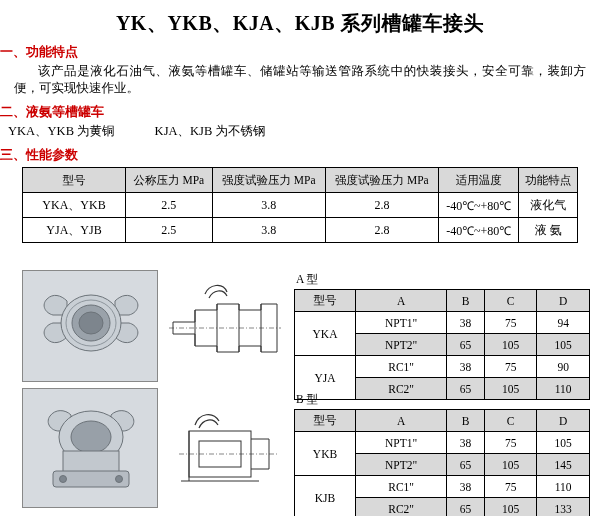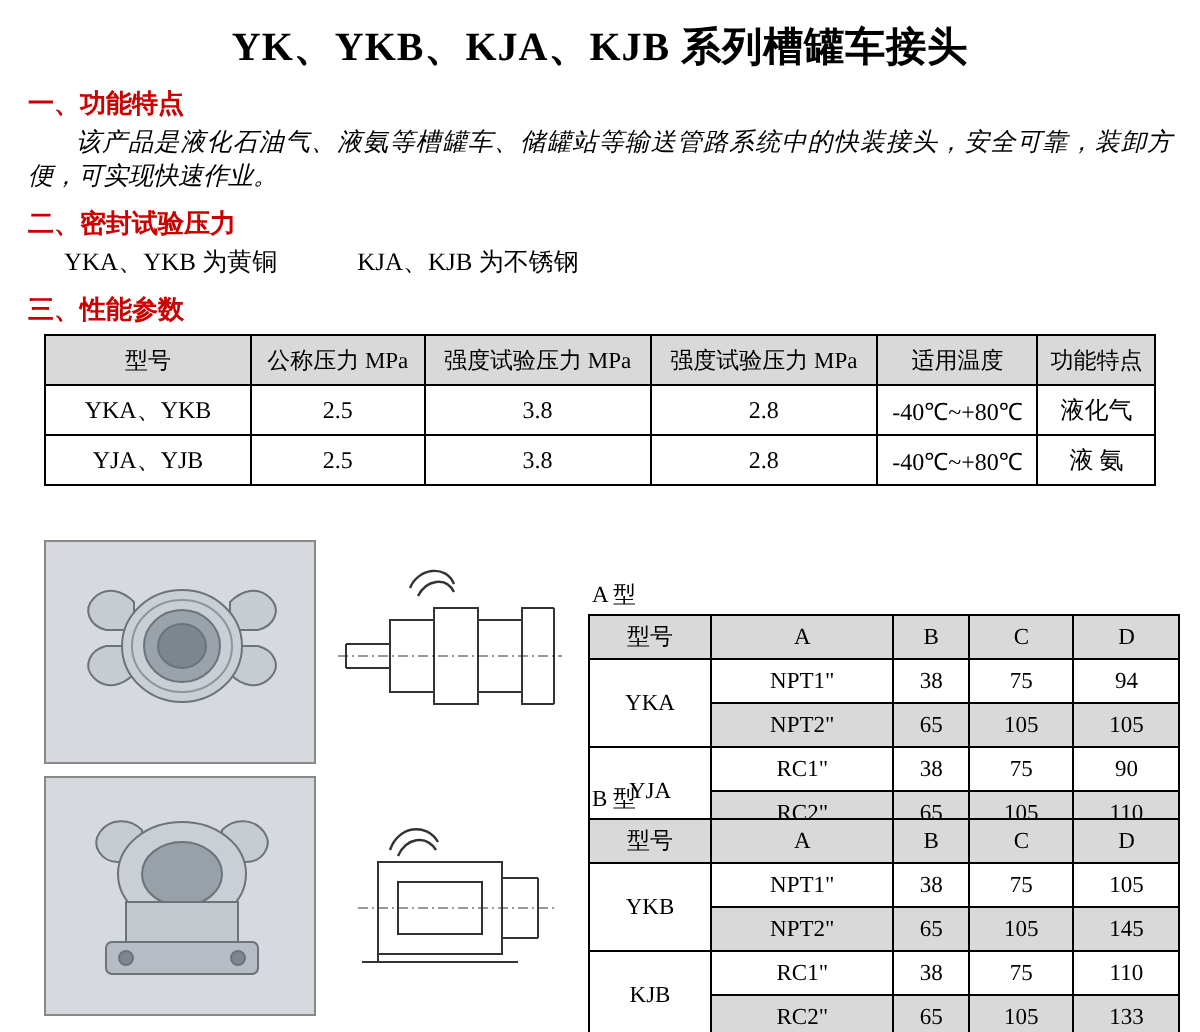"一、功能特点" .section-head { margin: 6px 0 2px 14px -> 6px 0 2px 0 }
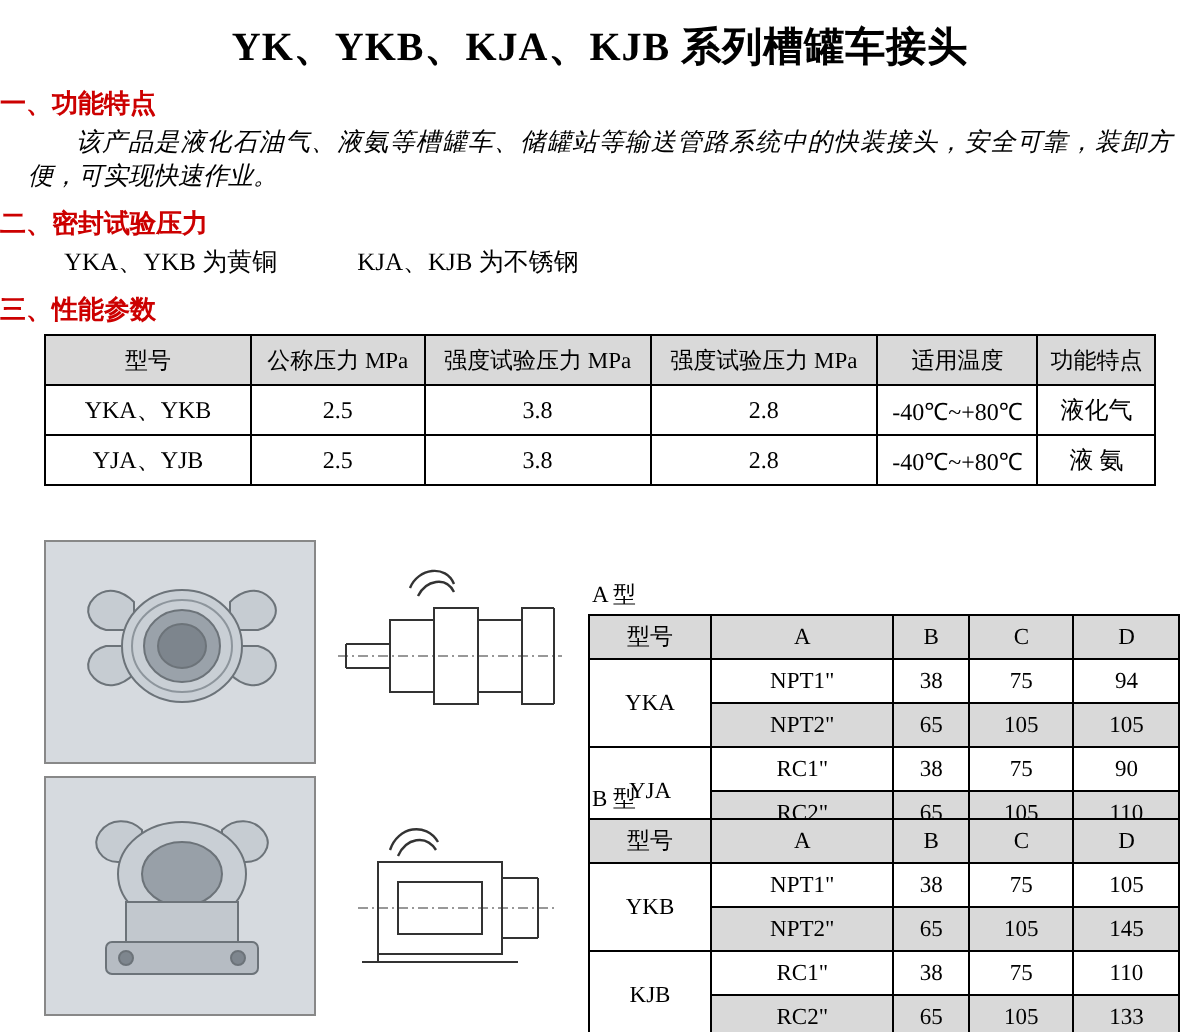"该产品是液化石油气、液氨等槽罐车、储罐站等输送管路系统中的快装接头，安全可靠，装" .indent { font-style: italic -> none }
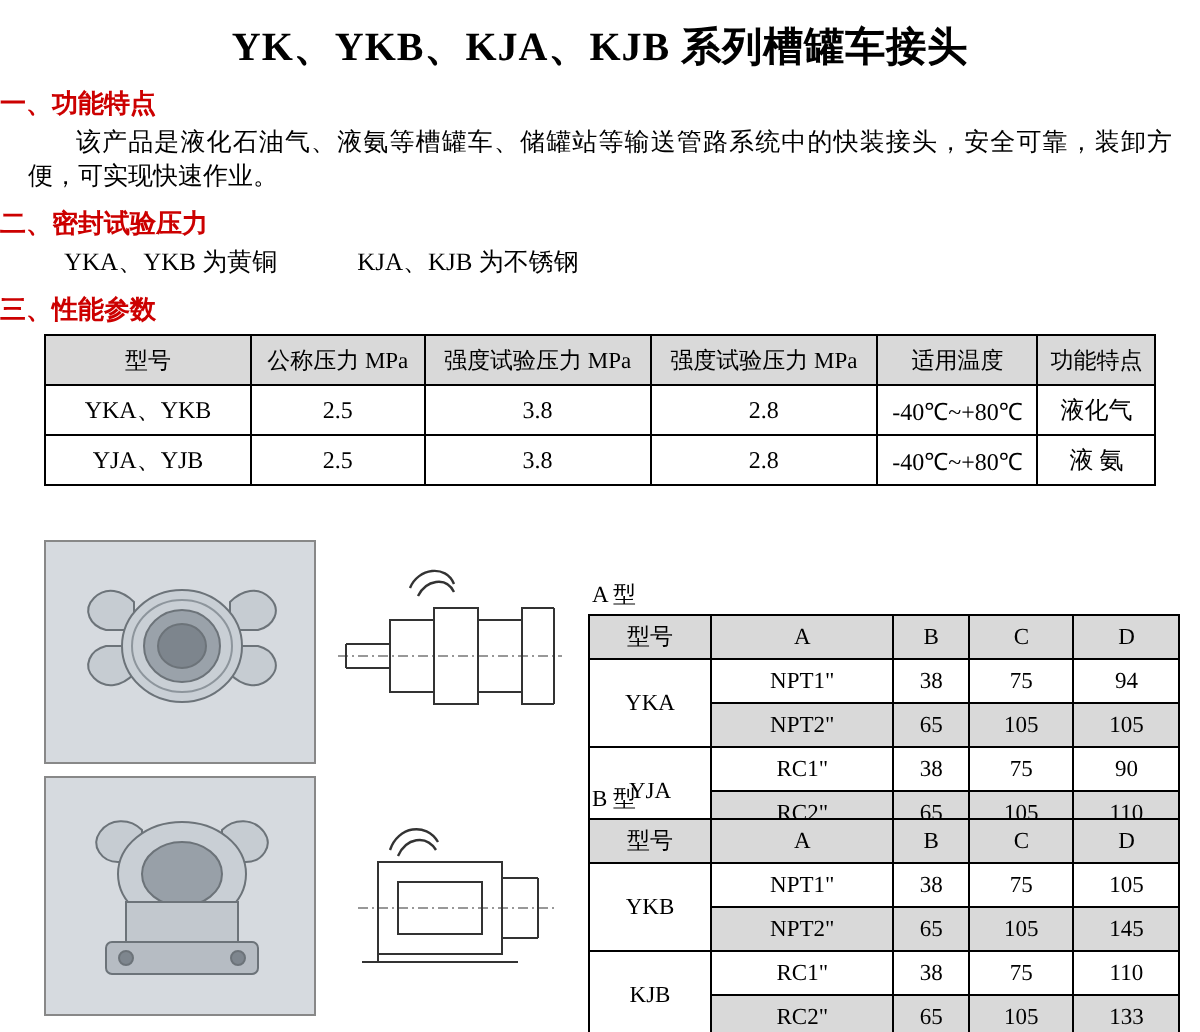"二、密封试验压力" div.section-head { text: 密封试验压力 -> 液氨等槽罐车 }
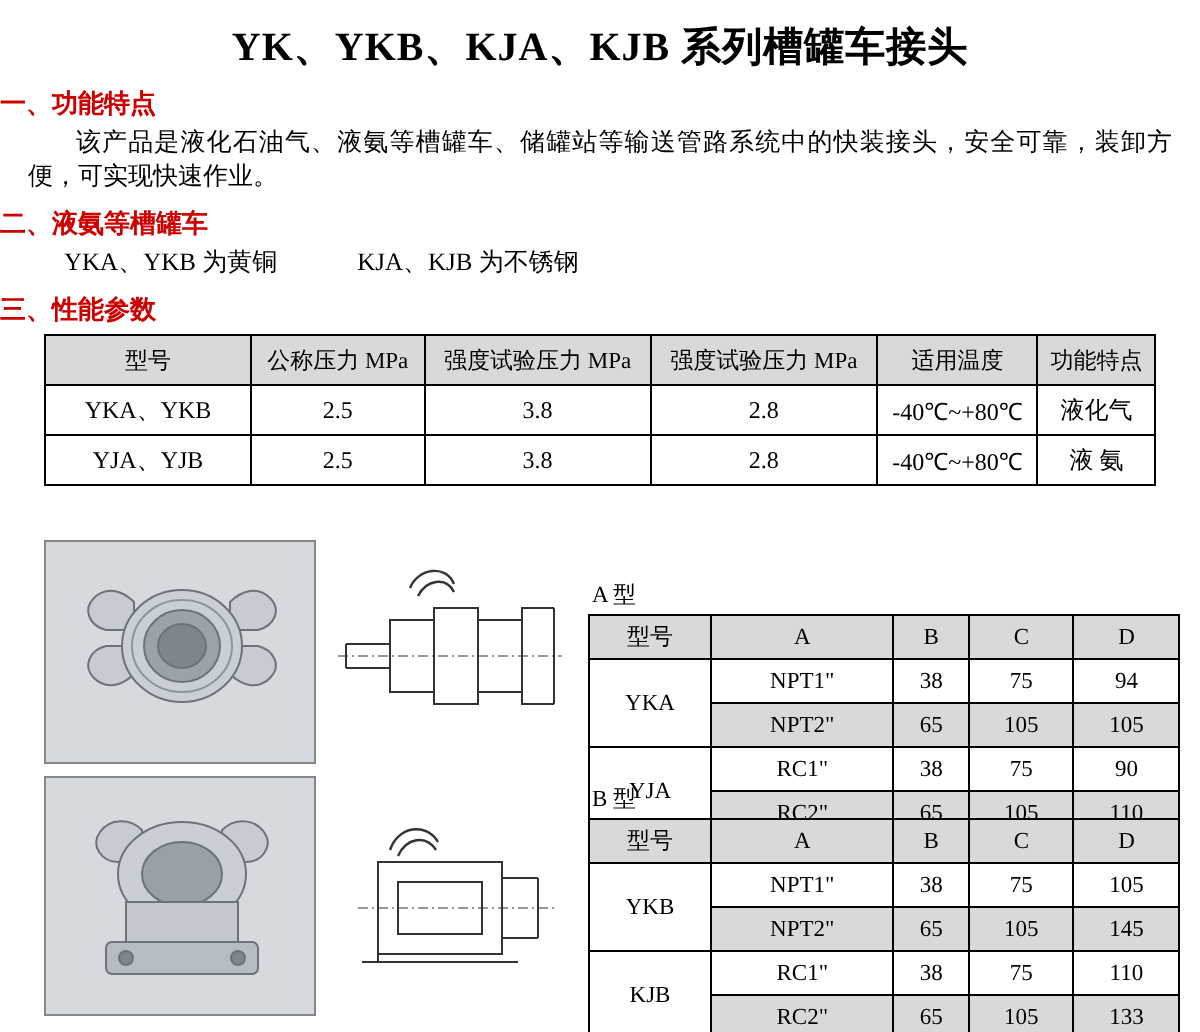"YKA、YKB 为黄铜 KJA、KJB 为不锈钢" .sub-text { margin: 1px 0 0 32px -> 1px 0 0 8px }
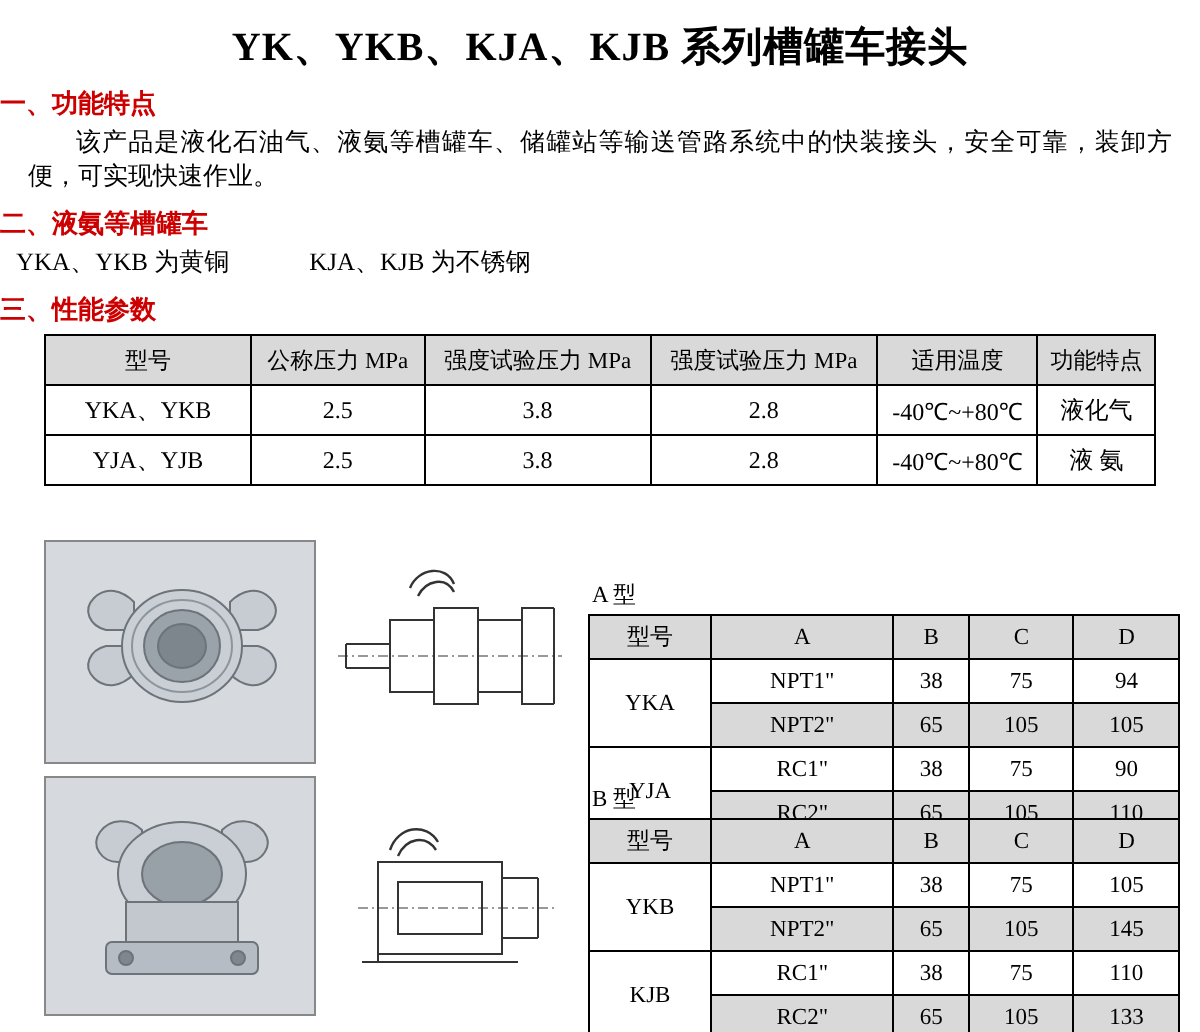"A 型" div.pos { top: 290px -> 272px }
